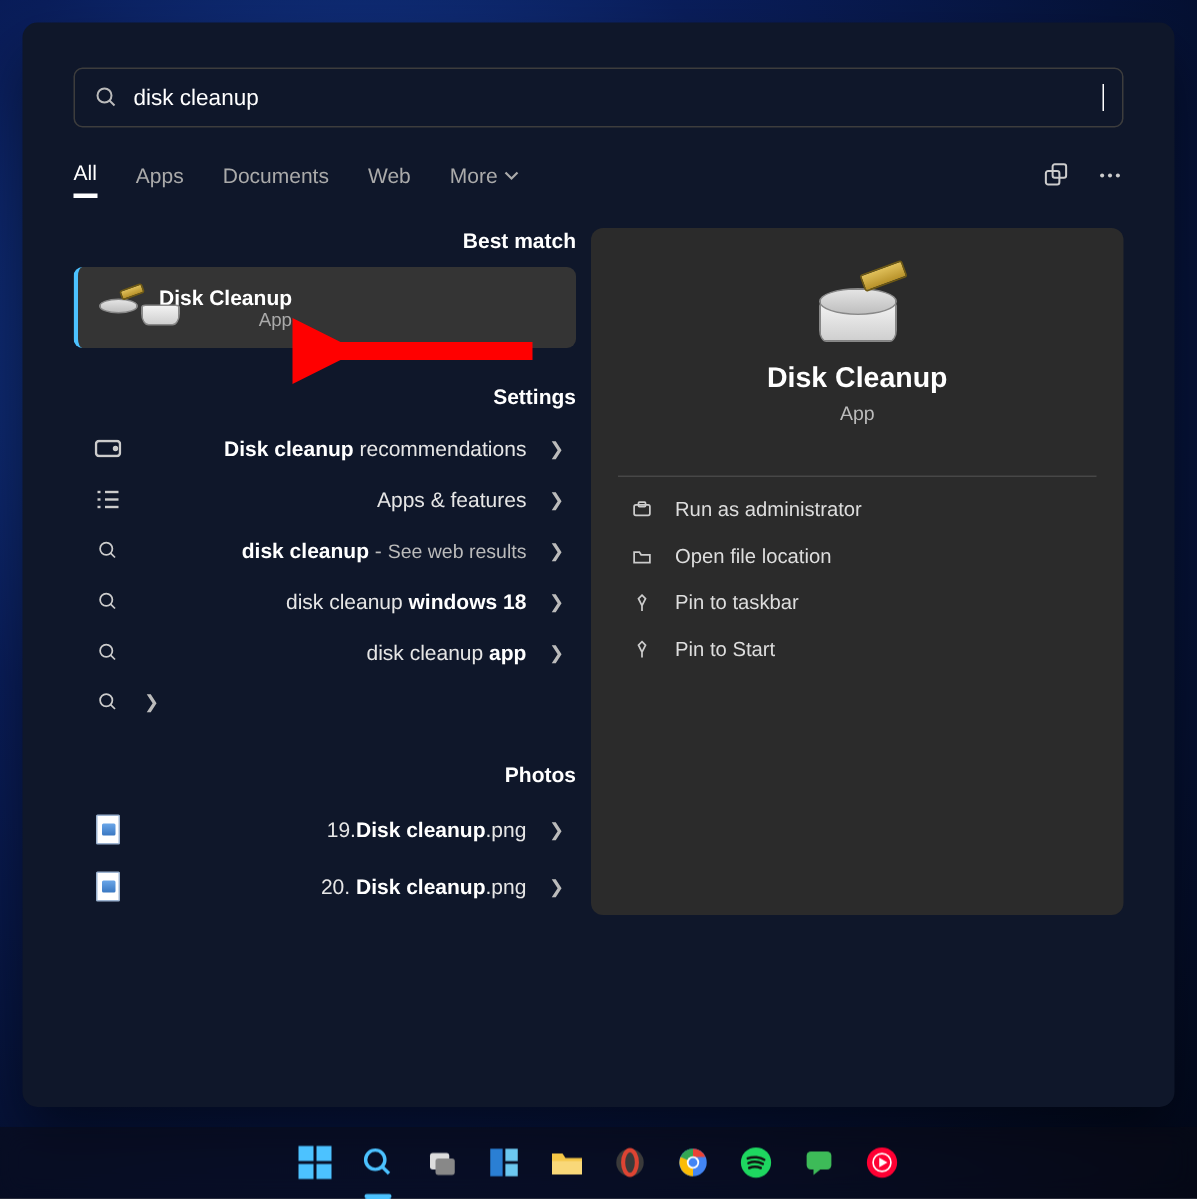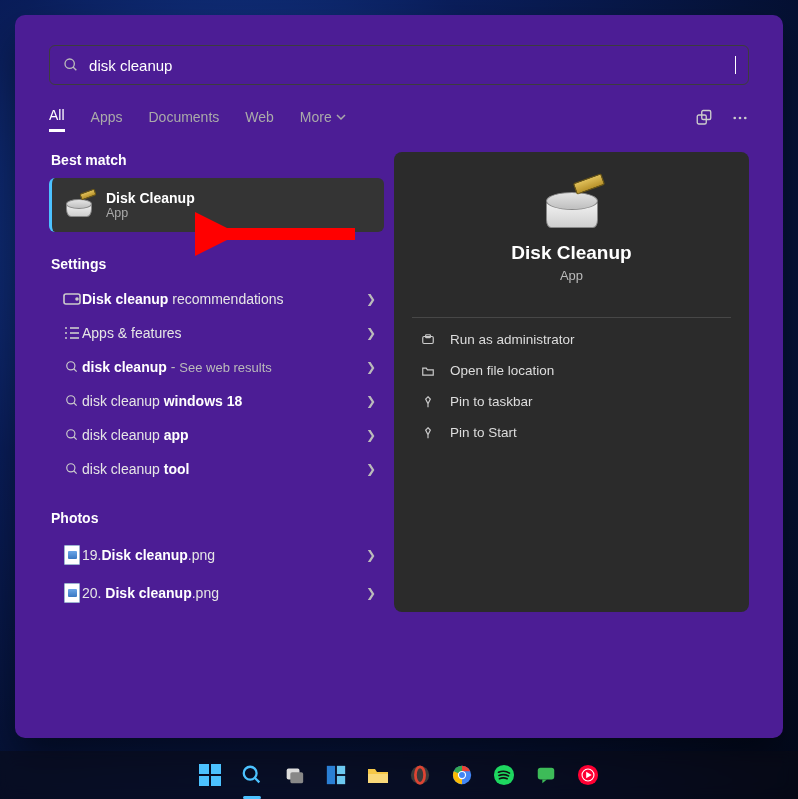"disk cleanup" .start-panel { background: #4c1d95 -> #0f172a }
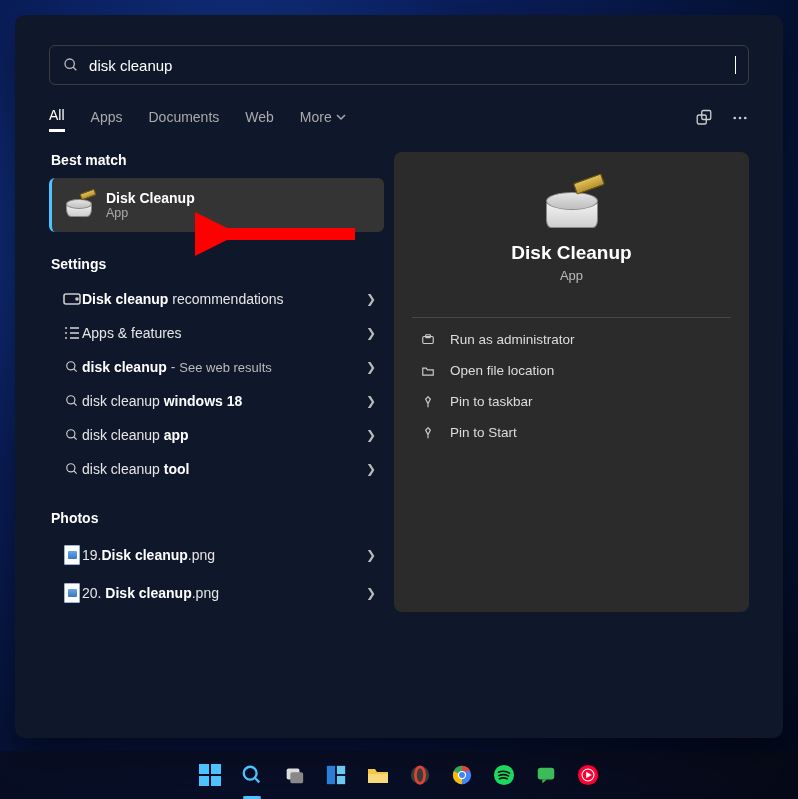"Best match" .left-col { text-align: none -> right }
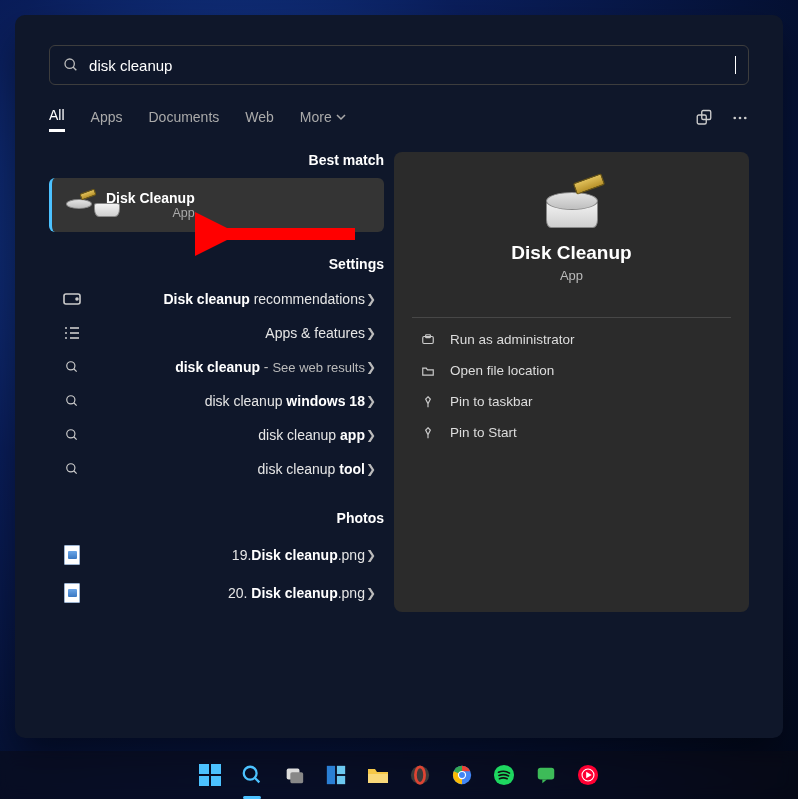"Disk cleanup recommendations" .row-item { gap: 1px -> 15px }
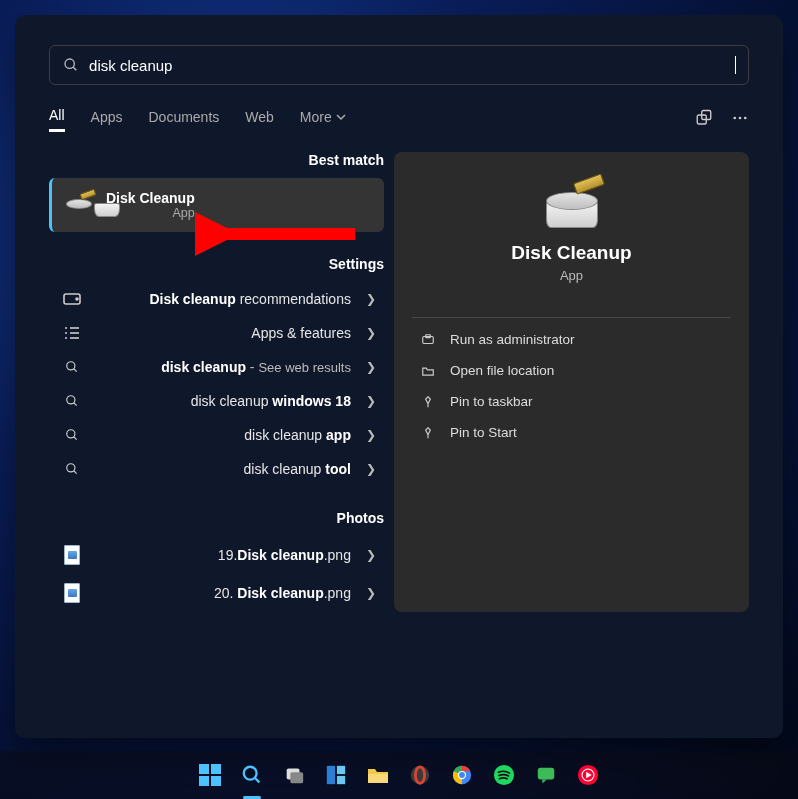"disk cleanup tool" span.label { html: <span><span>disk cleanup </span><span>tool</span></span> -> none }
